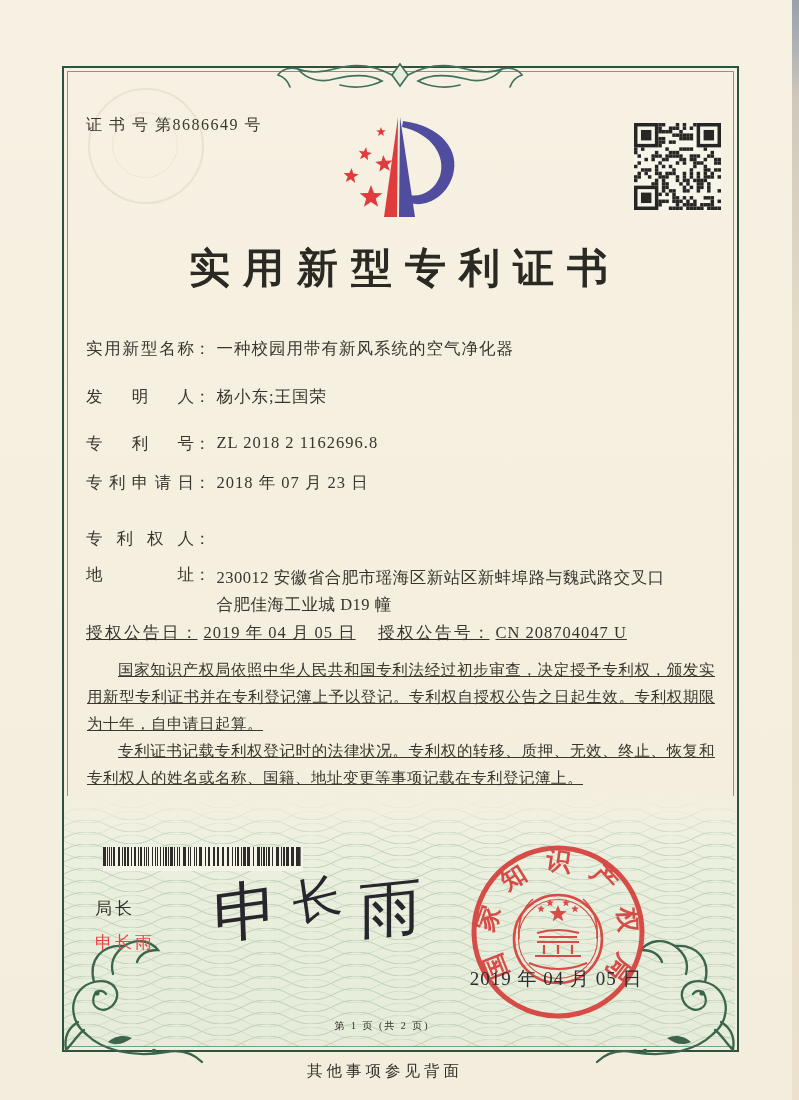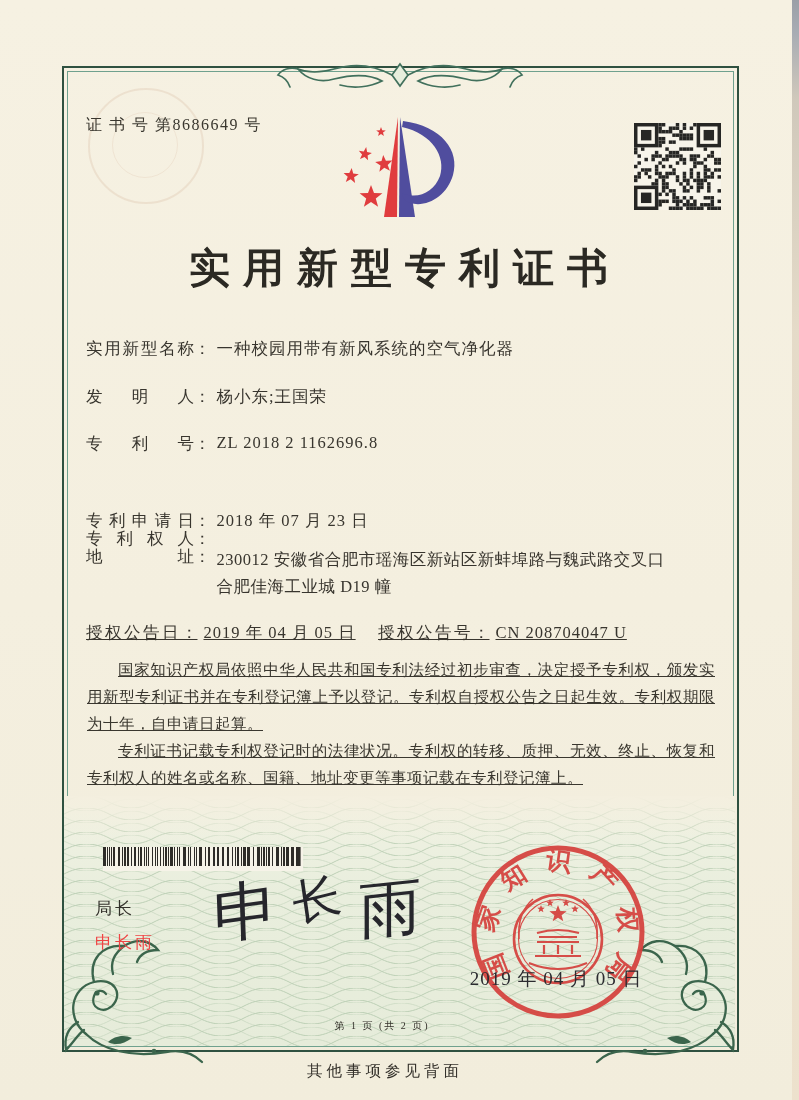"专利申请日" div.abs { top: 510px -> 472px }
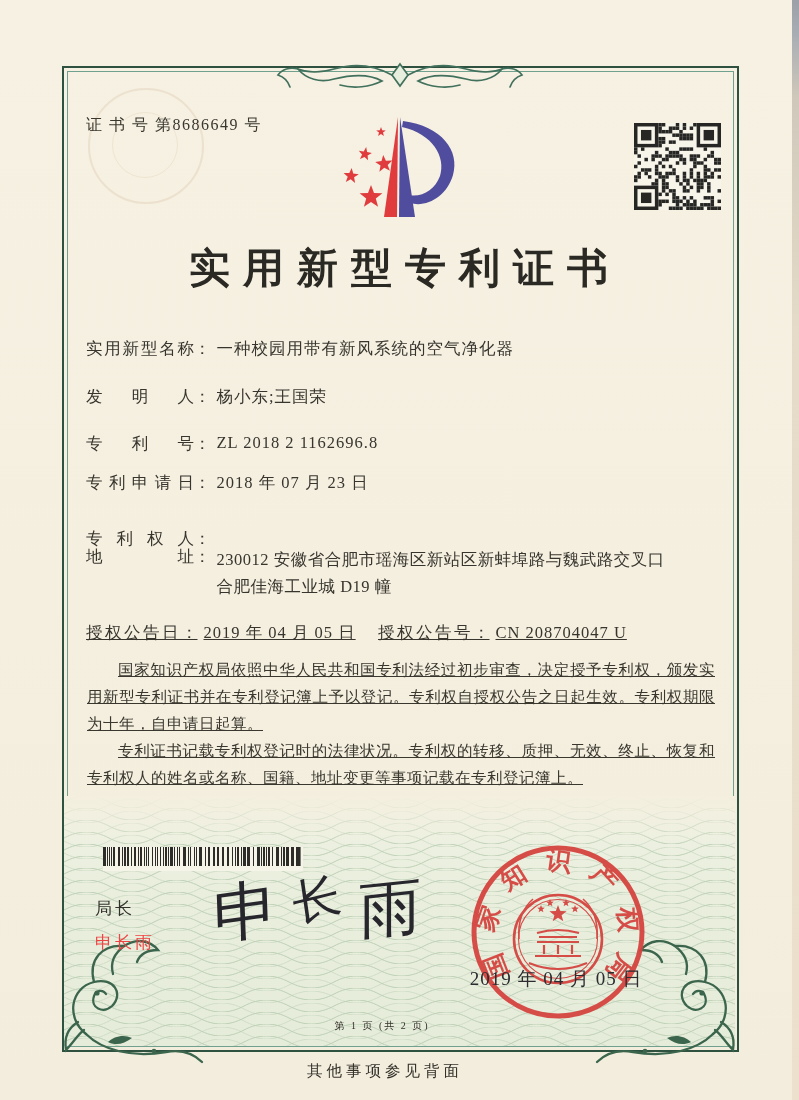"地址" div.abs { top: 546px -> 564px }
